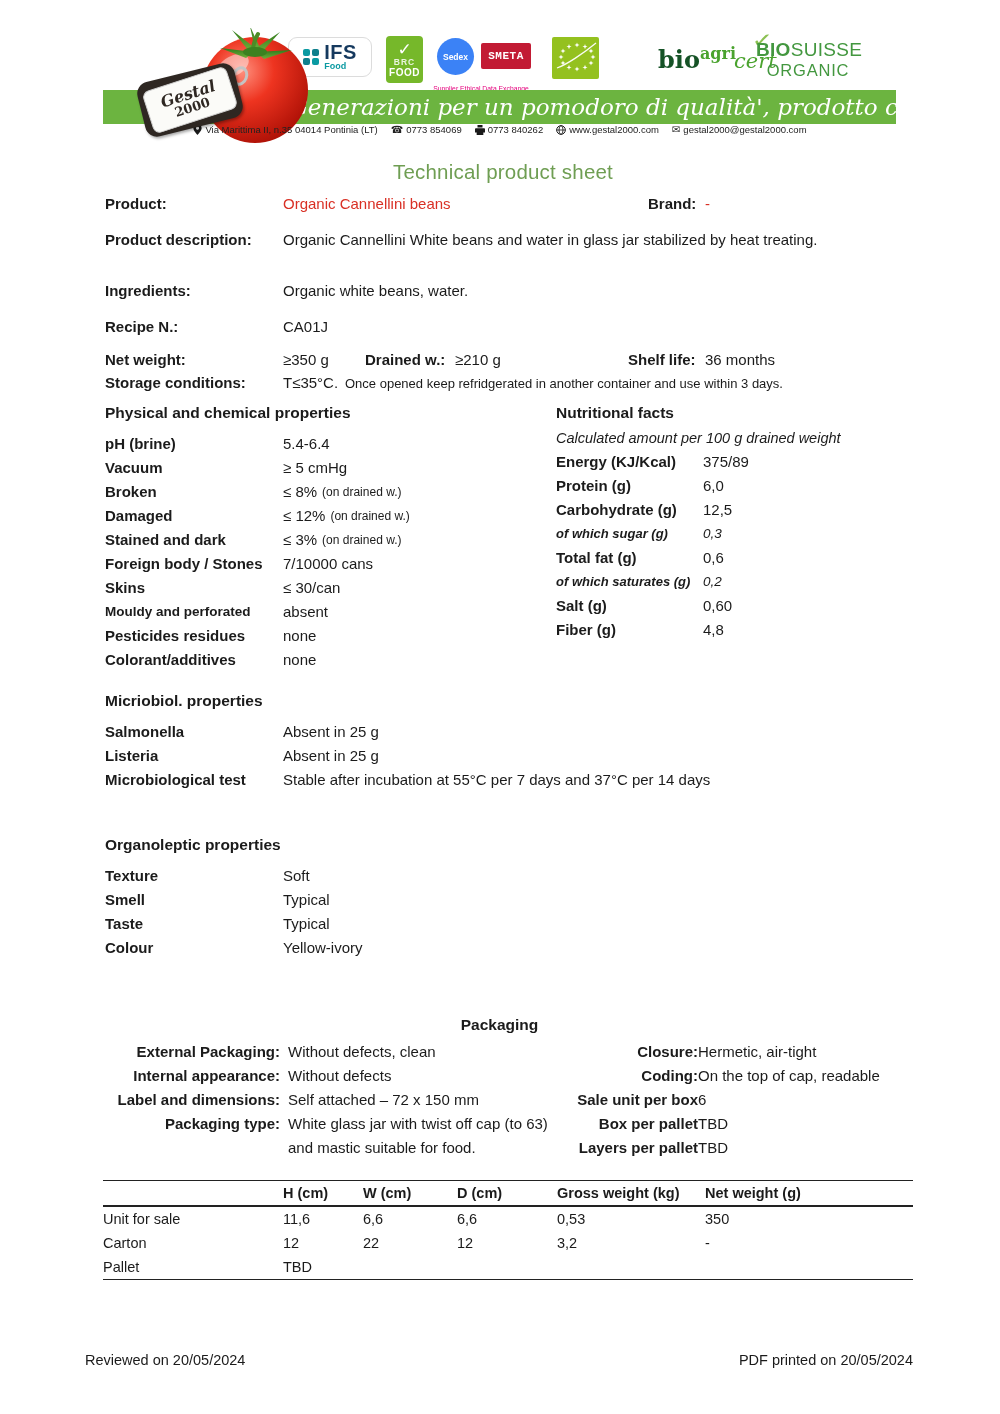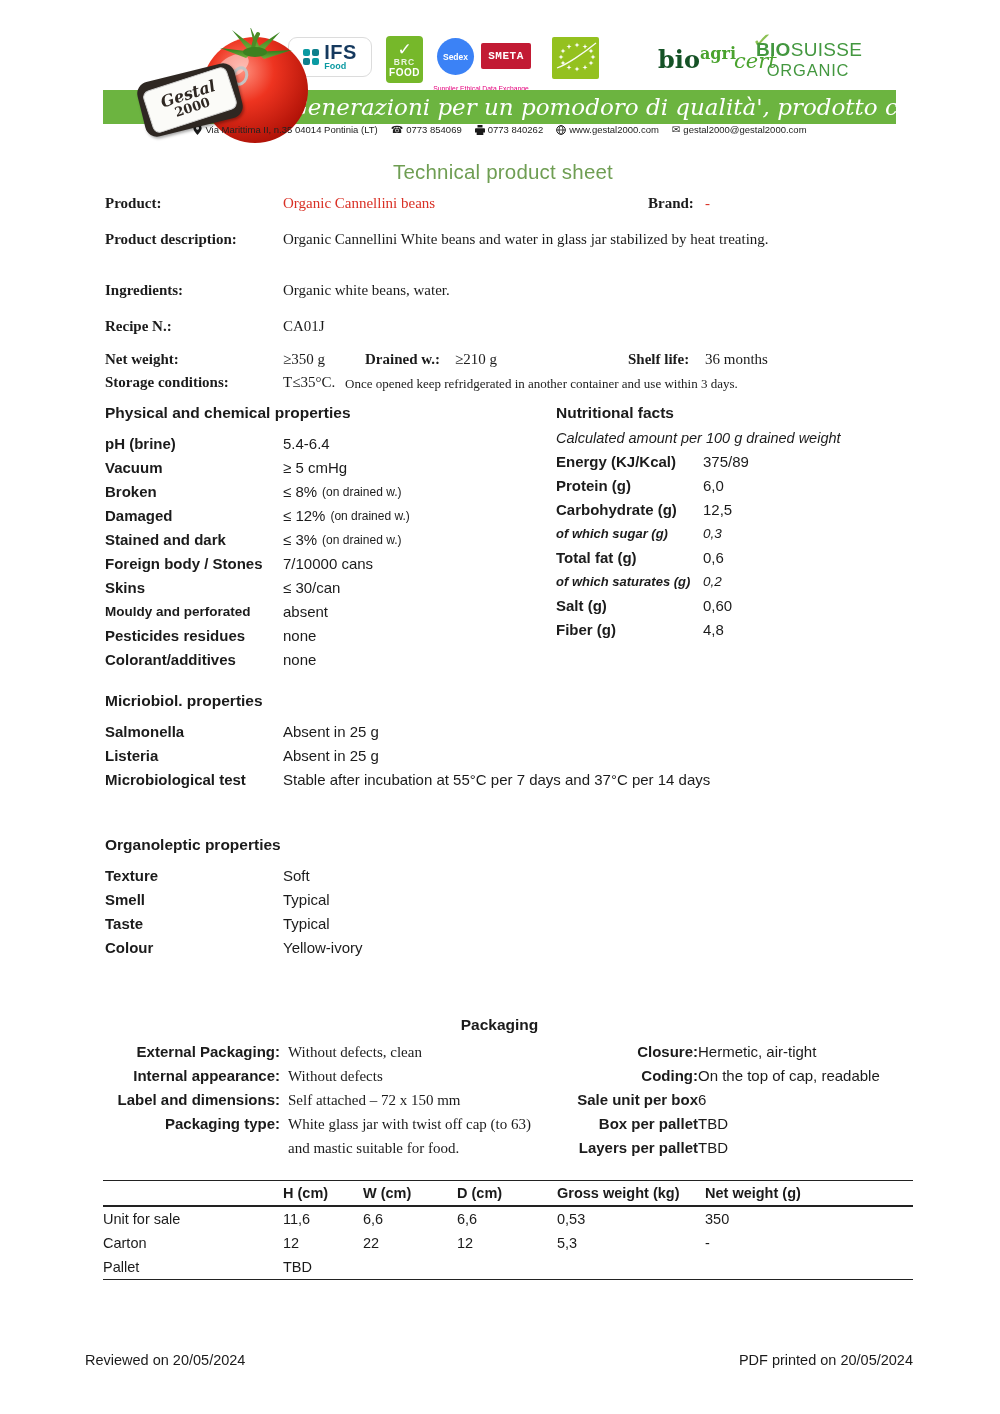"Product:" .abs-row span { font-family: Liberation Serif, serif -> none }
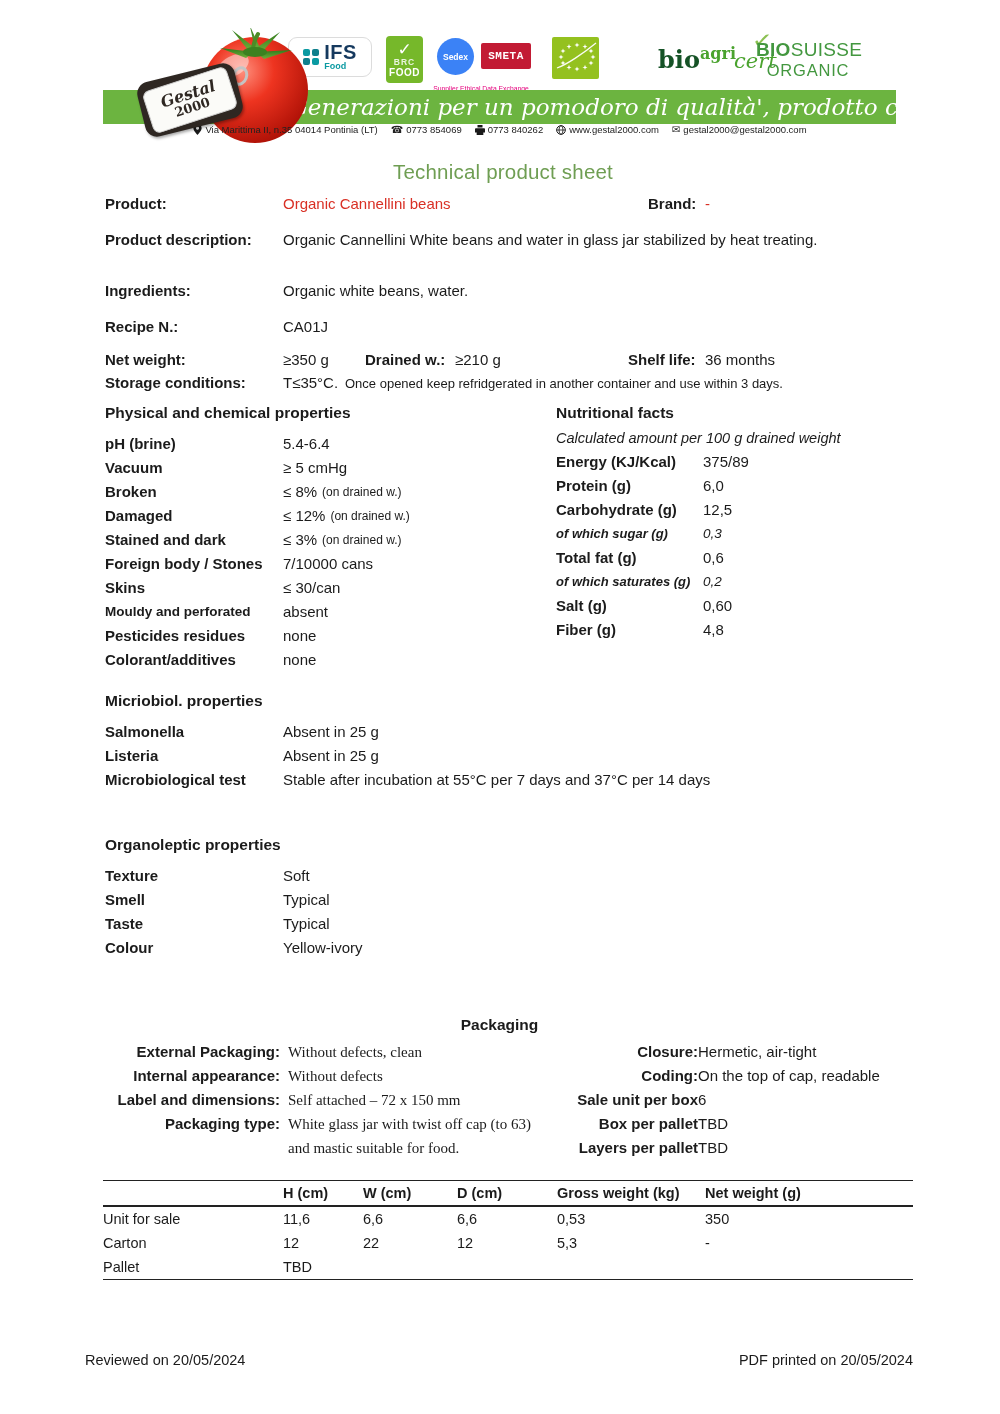"Without defects, clean" .pl-left .pack-val { font-family: Liberation Serif, serif -> none }
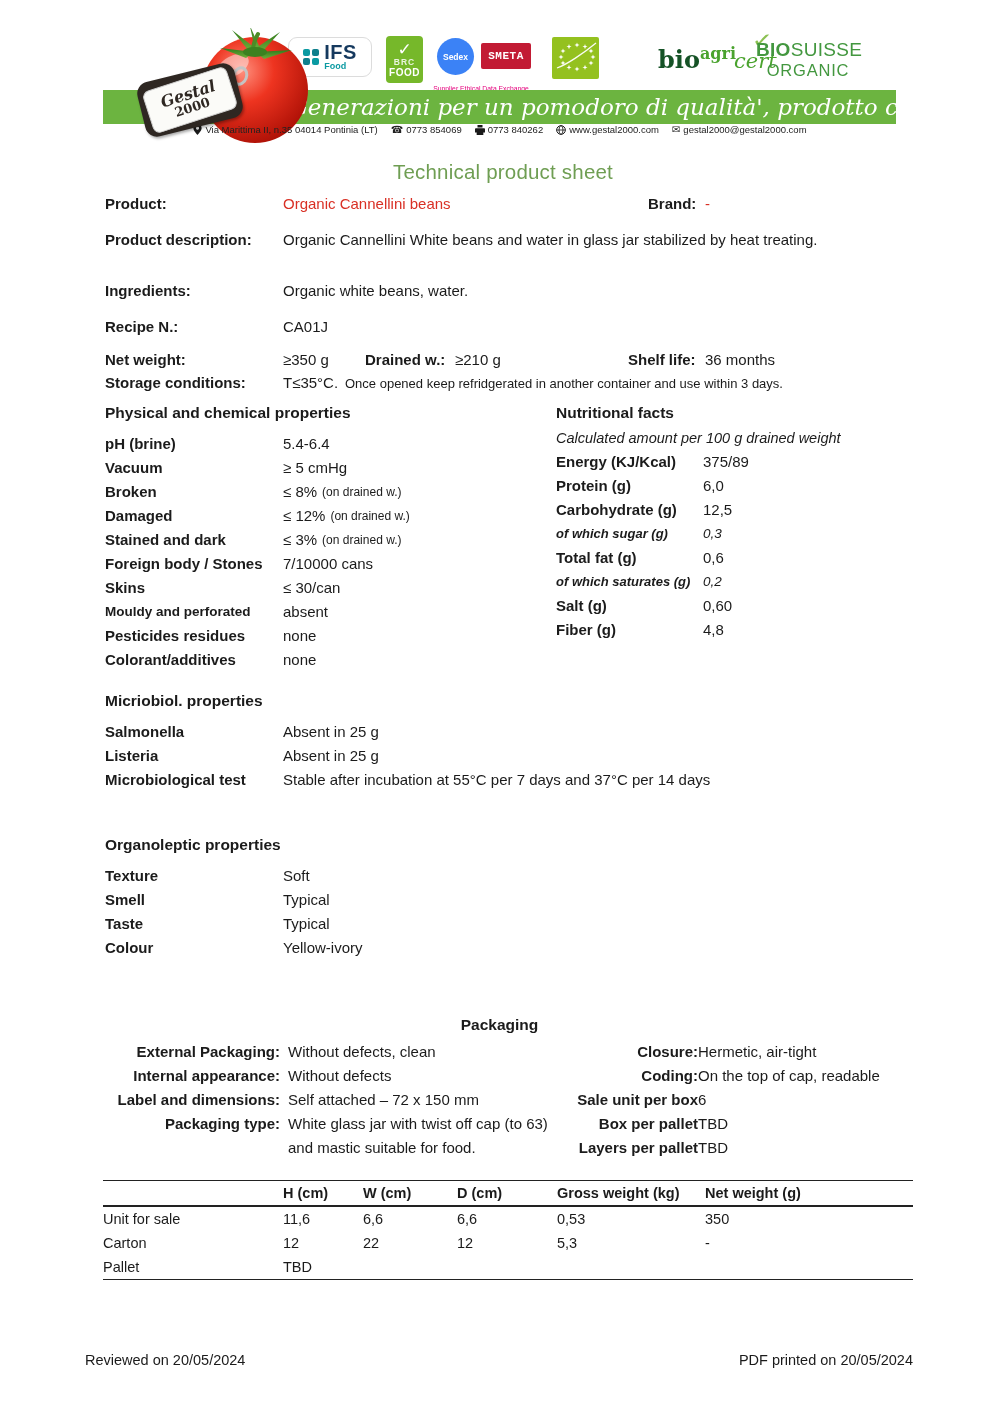"5,3" span.c4 { text: 5,3 -> 3,2 }
